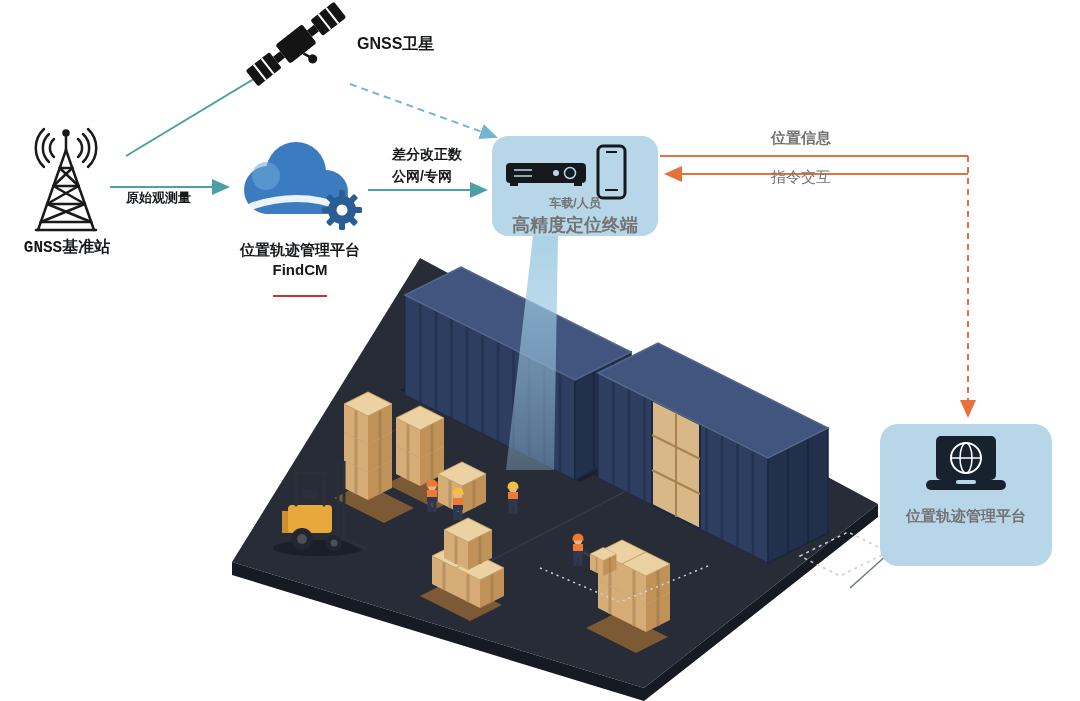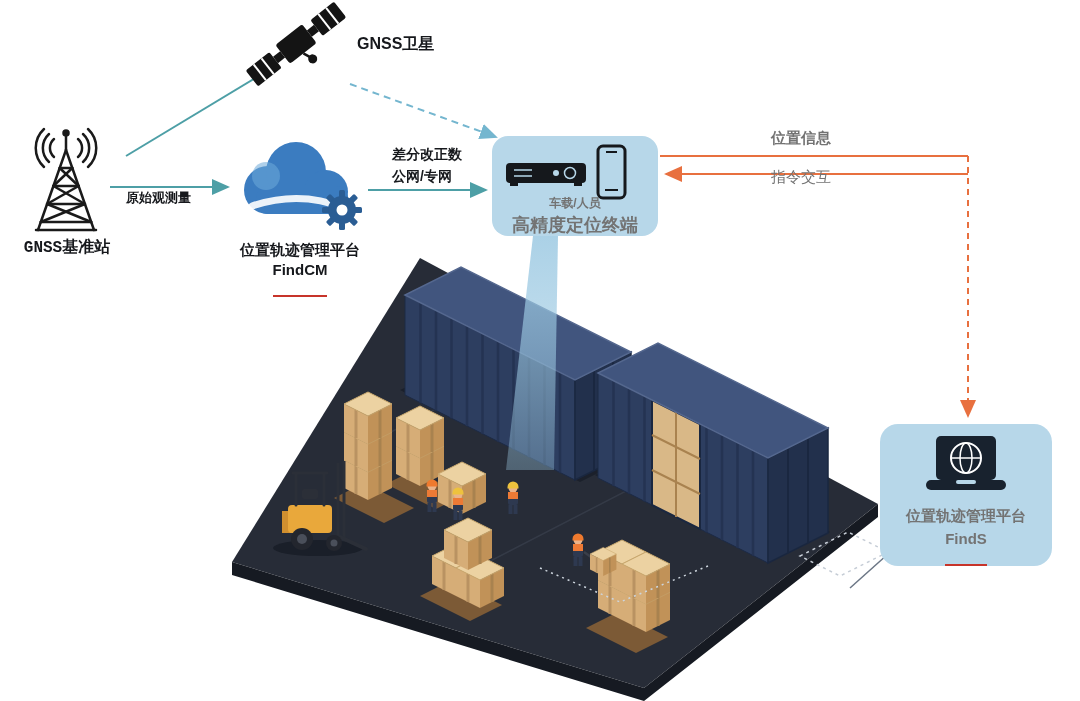"FindS" div.label { html: <div> <span>FindS</span> </div> -> none }
